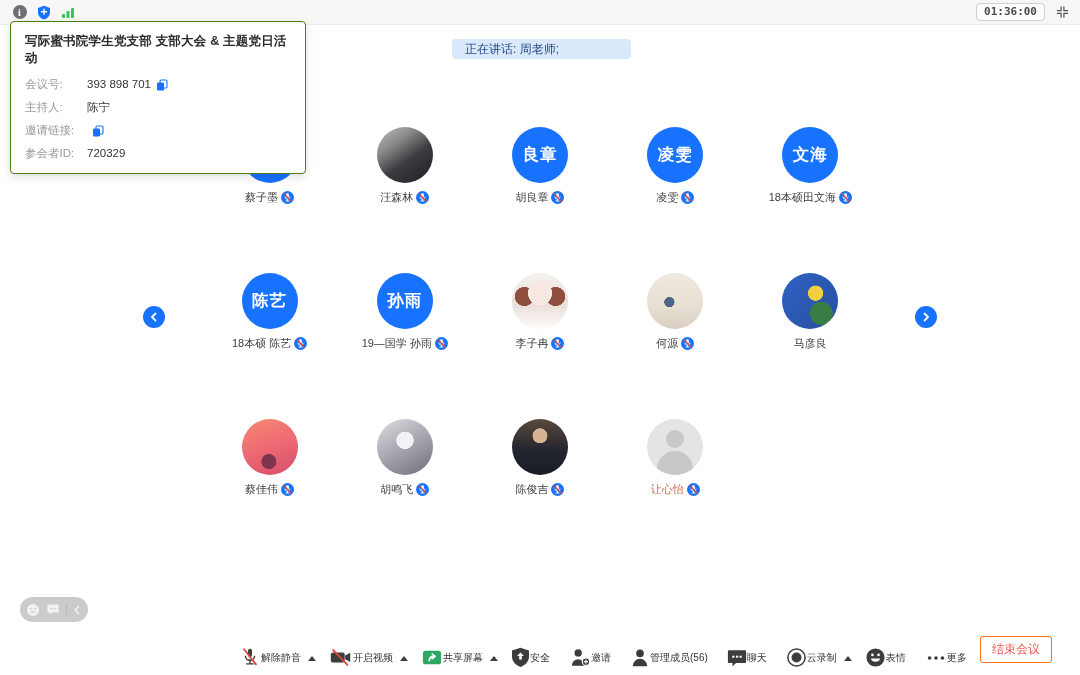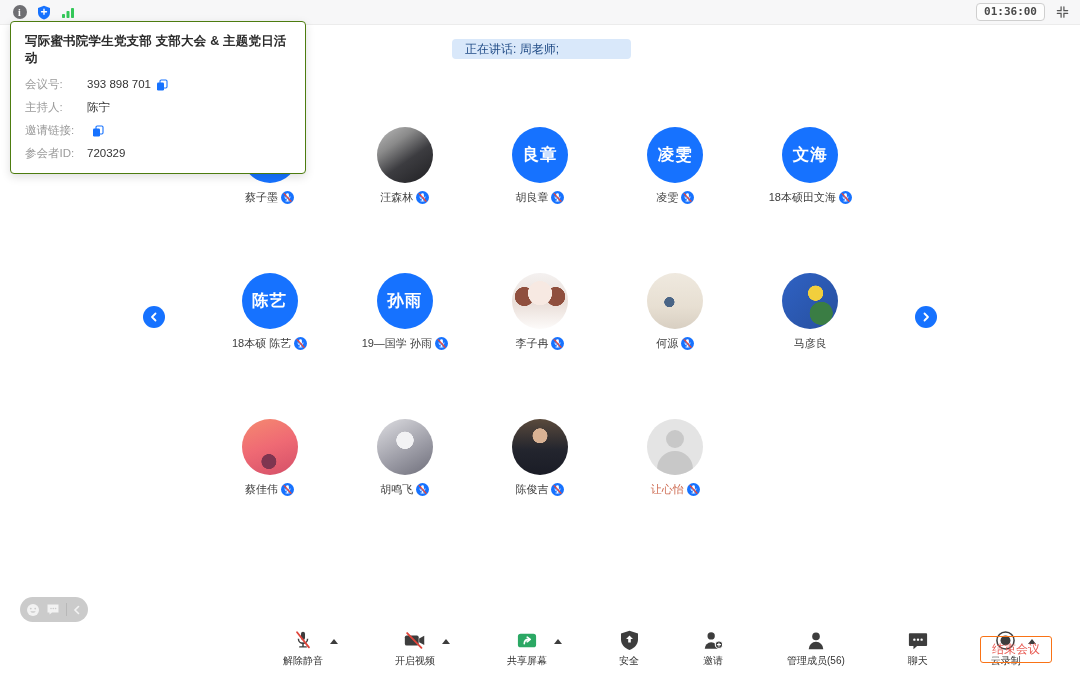"解除静音" .titem { align-items: center -> flex-start; flex-direction: column -> row; margin-left: 44px -> none }
